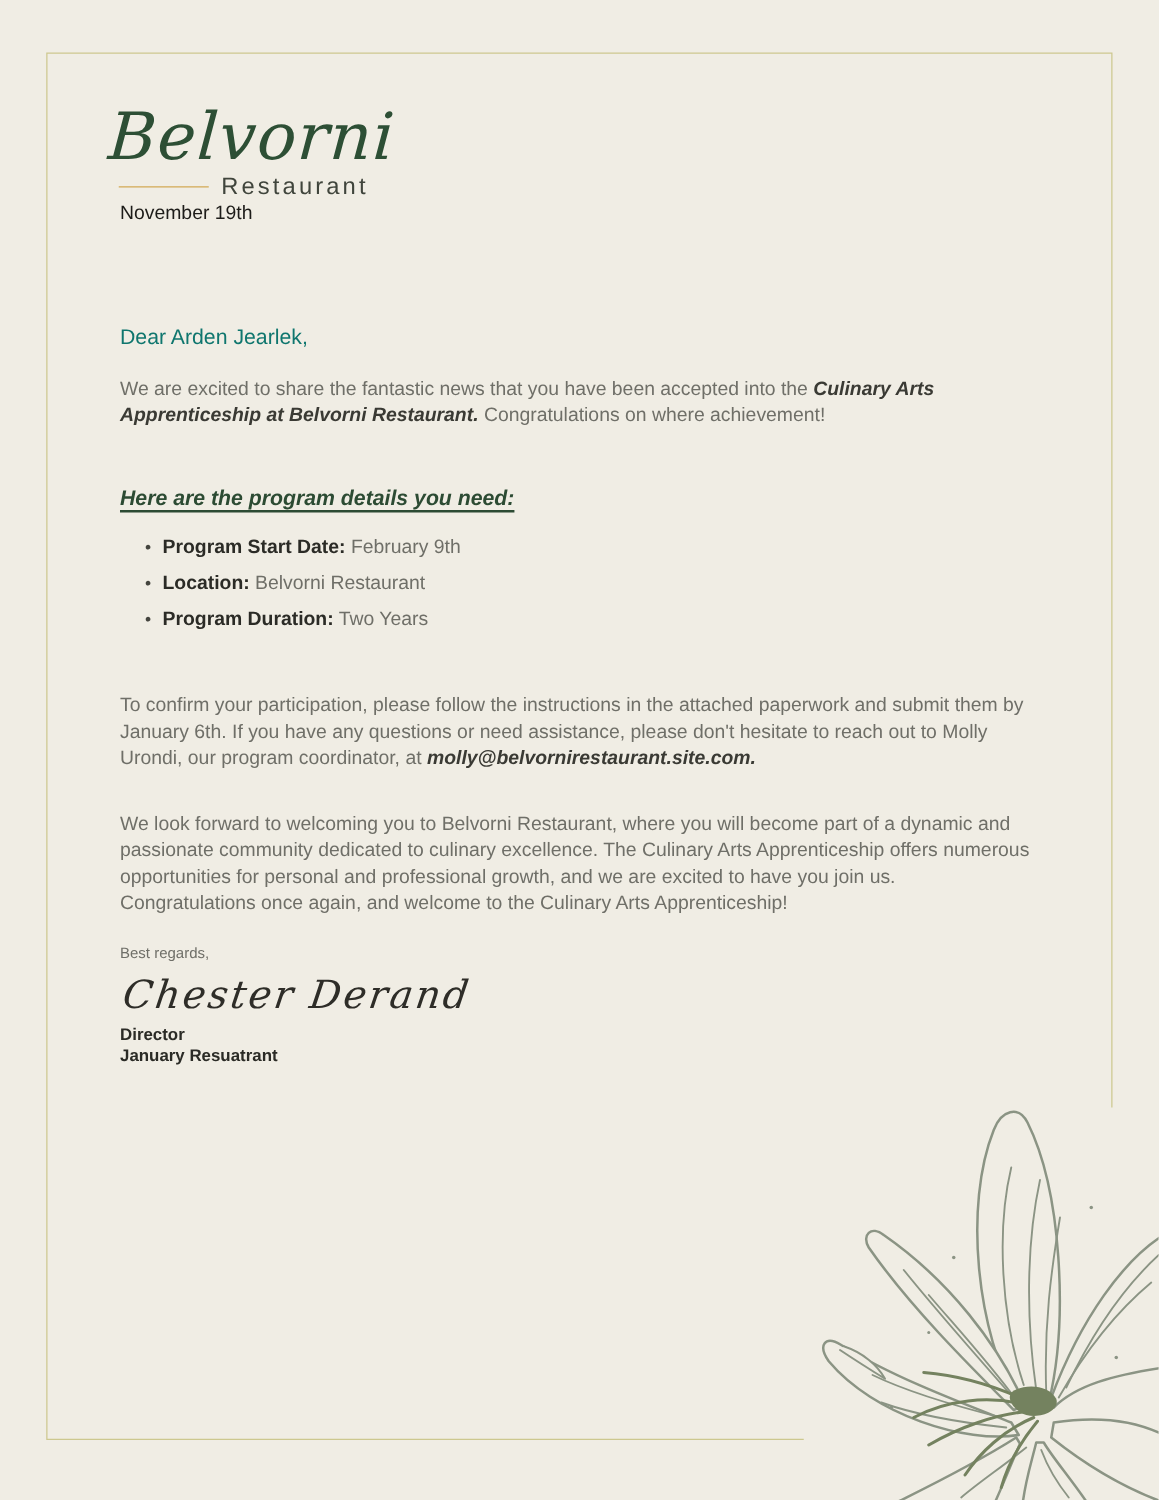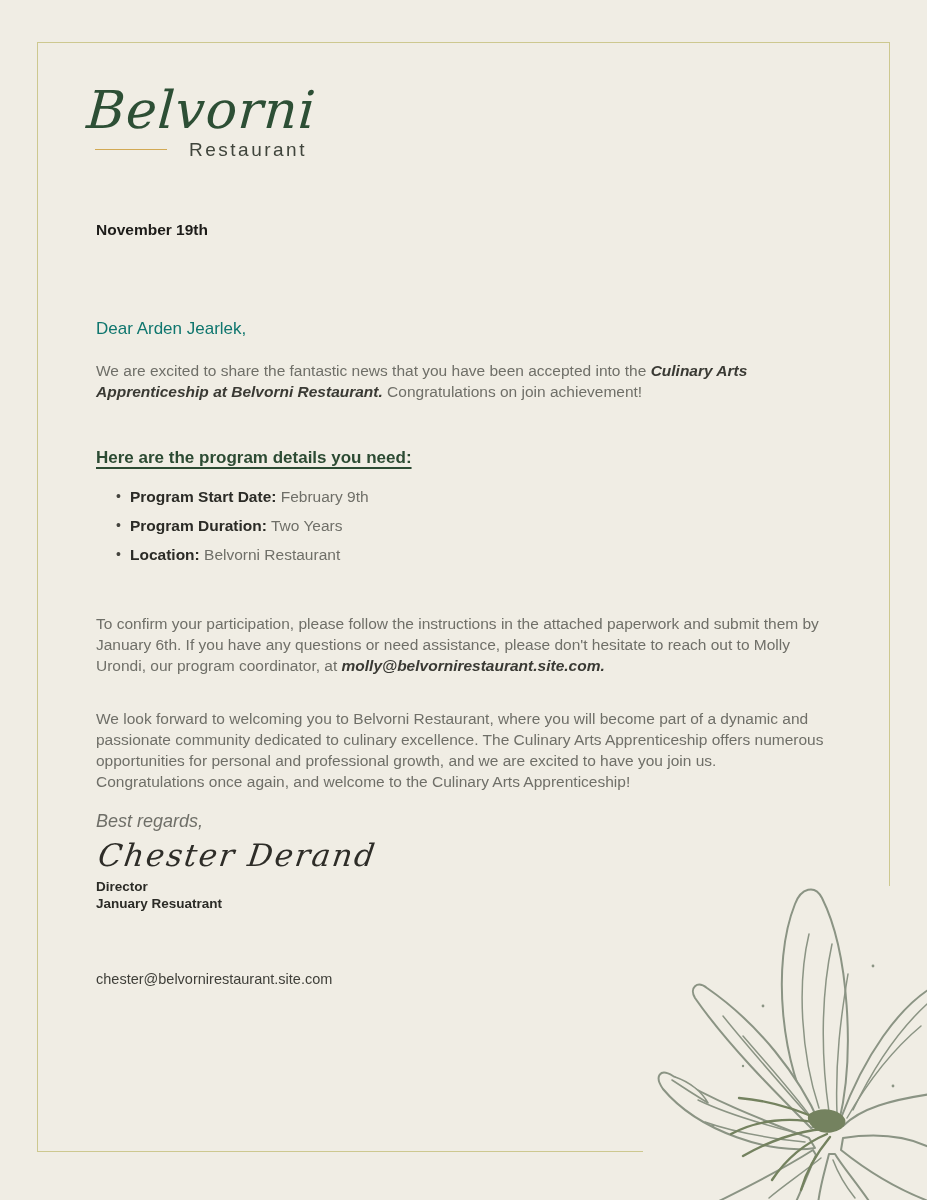"Restaurant" .logo-subrow { gap: 12px -> none }
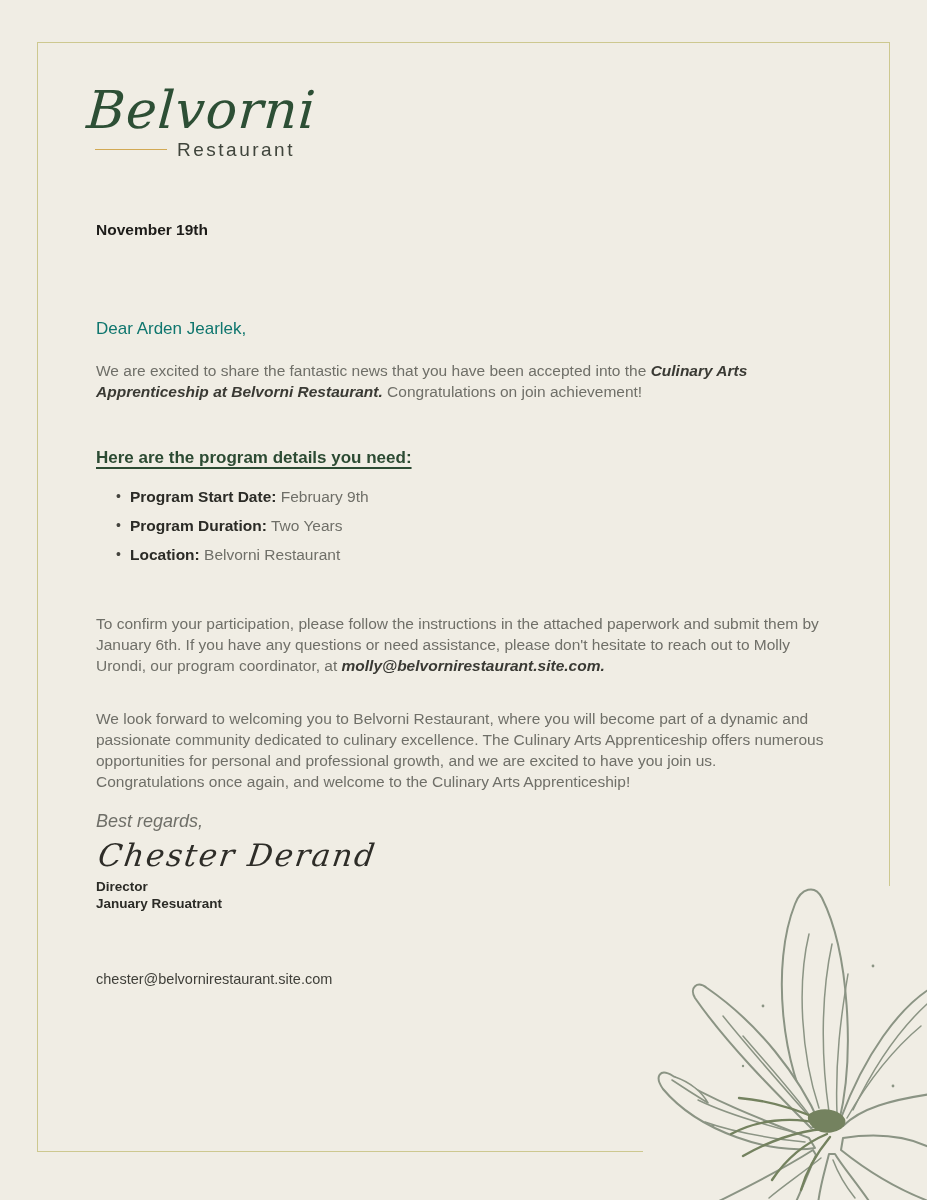"November 19th" .date { font-weight: 700 -> 400; margin-top: 59px -> none }
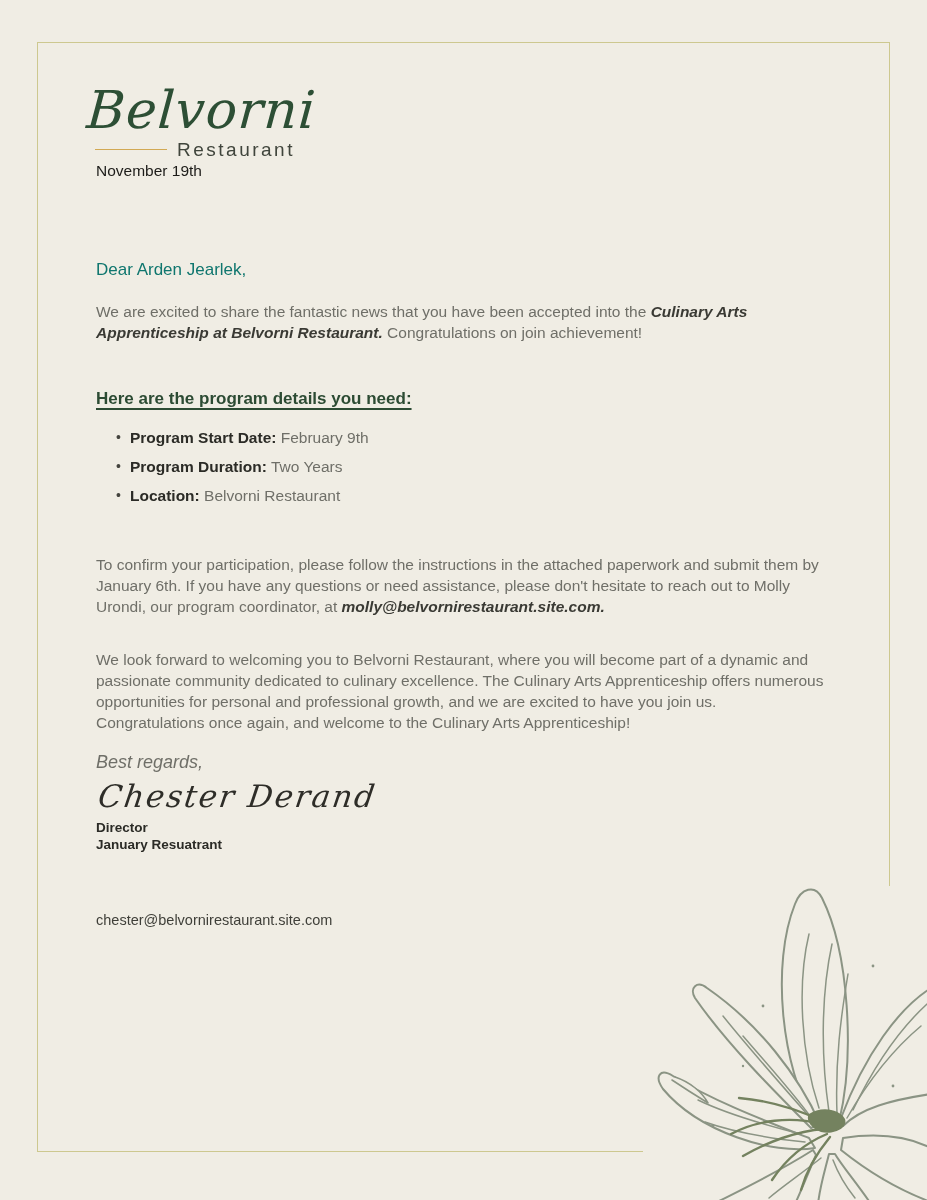"Congratulations on join achievement!" span { text: join -> where }
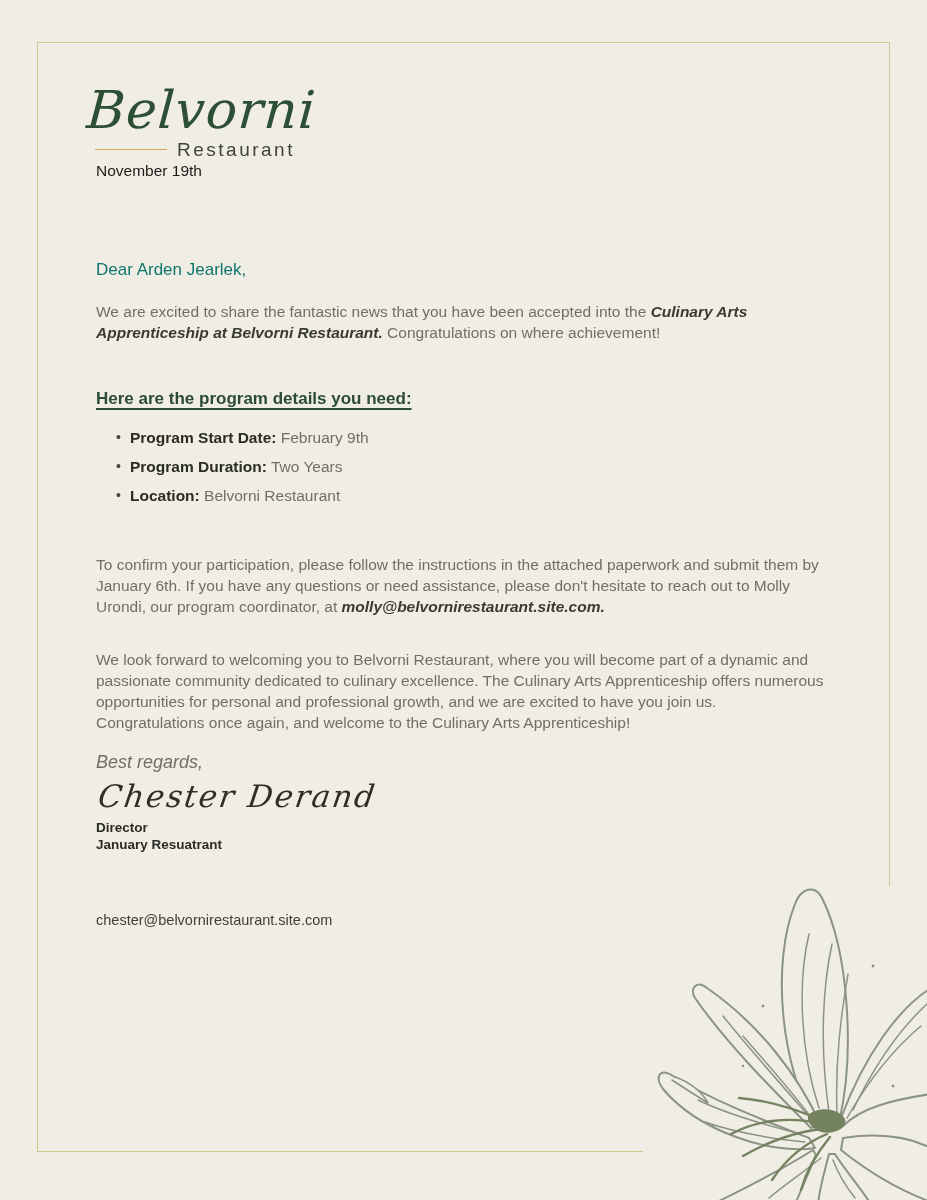"Here are the program details" .details-heading { font-style: none -> italic }
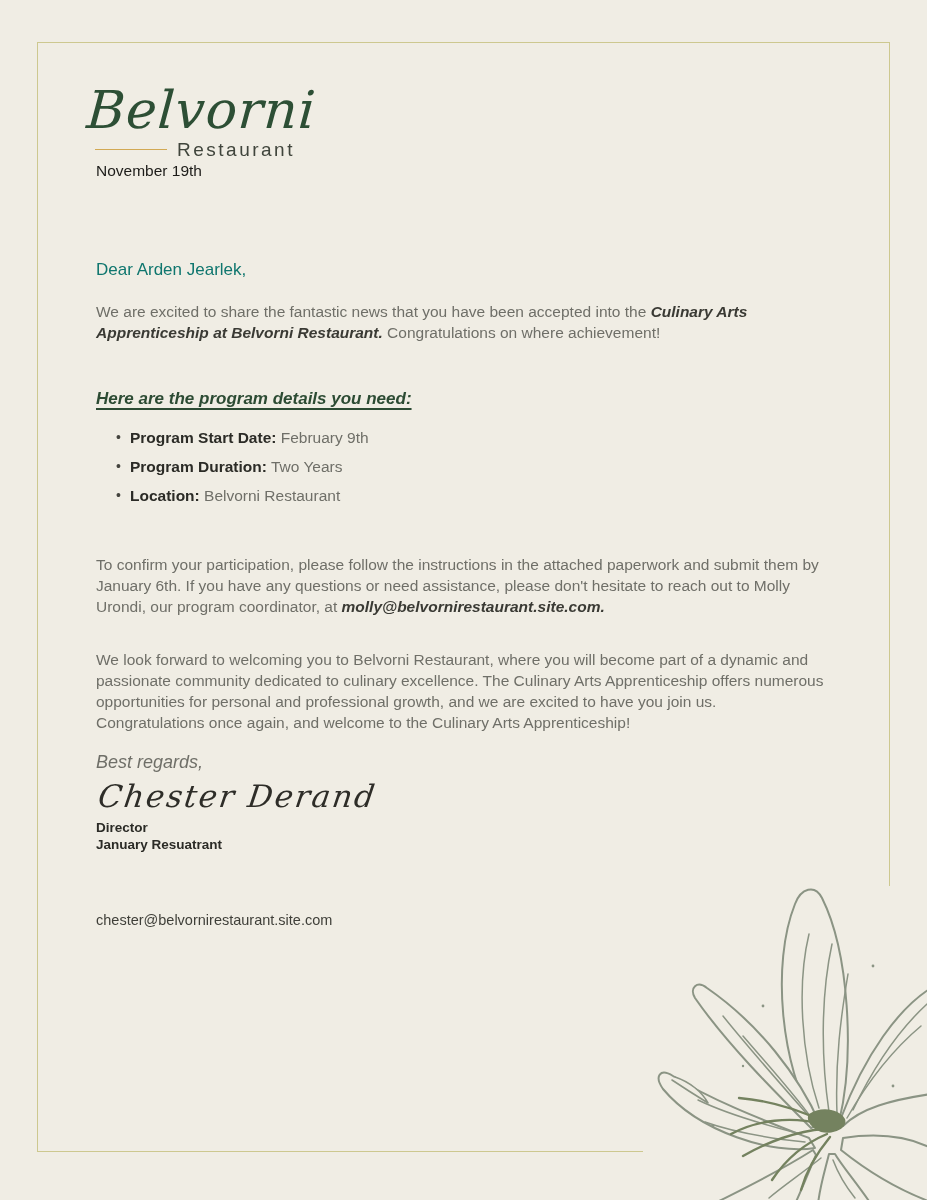"Program Duration: Two Years" li { order: before "Location: Belvorni Restaurant" -> after "Location: Belvorni Restaurant" }
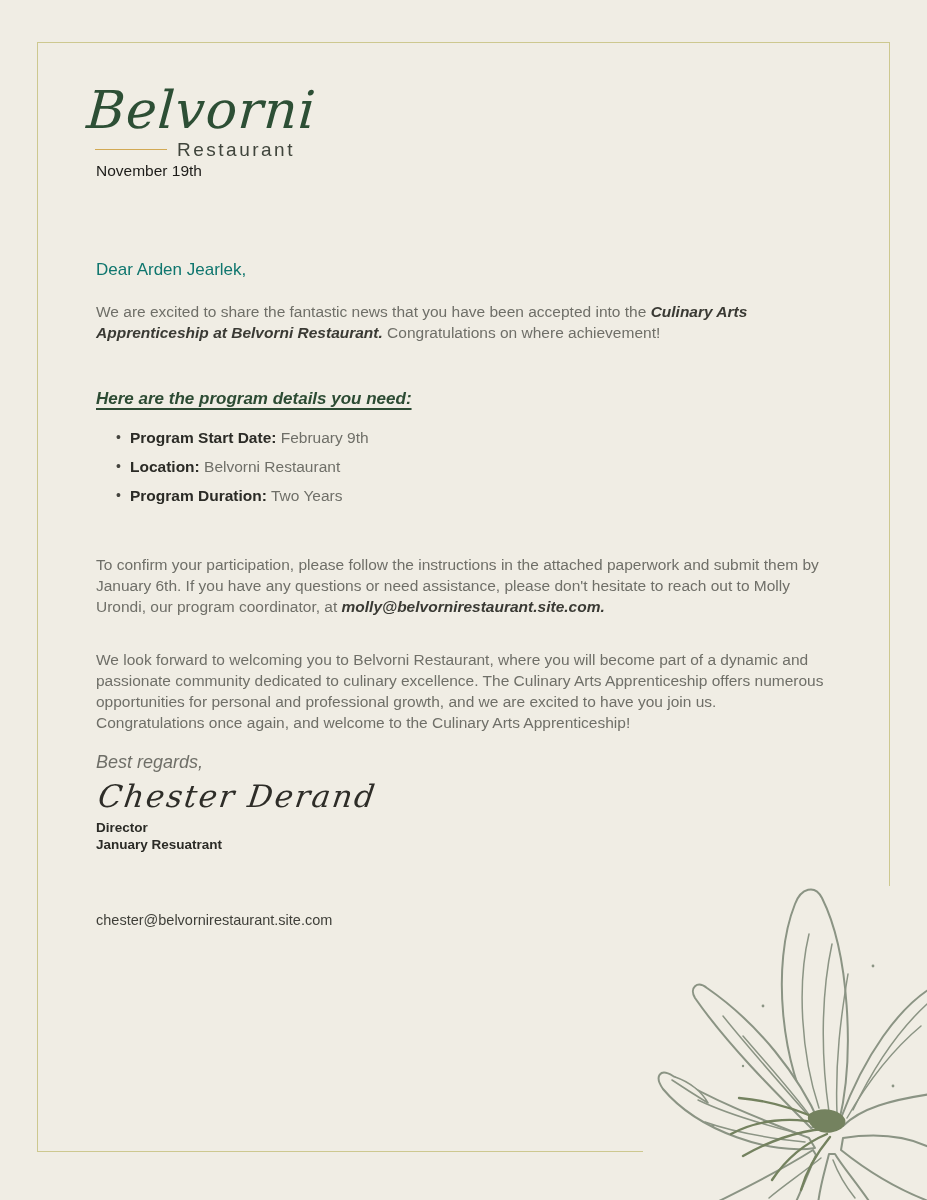"Best regards," .closing { font-size: 18px -> 12px; font-style: italic -> none }
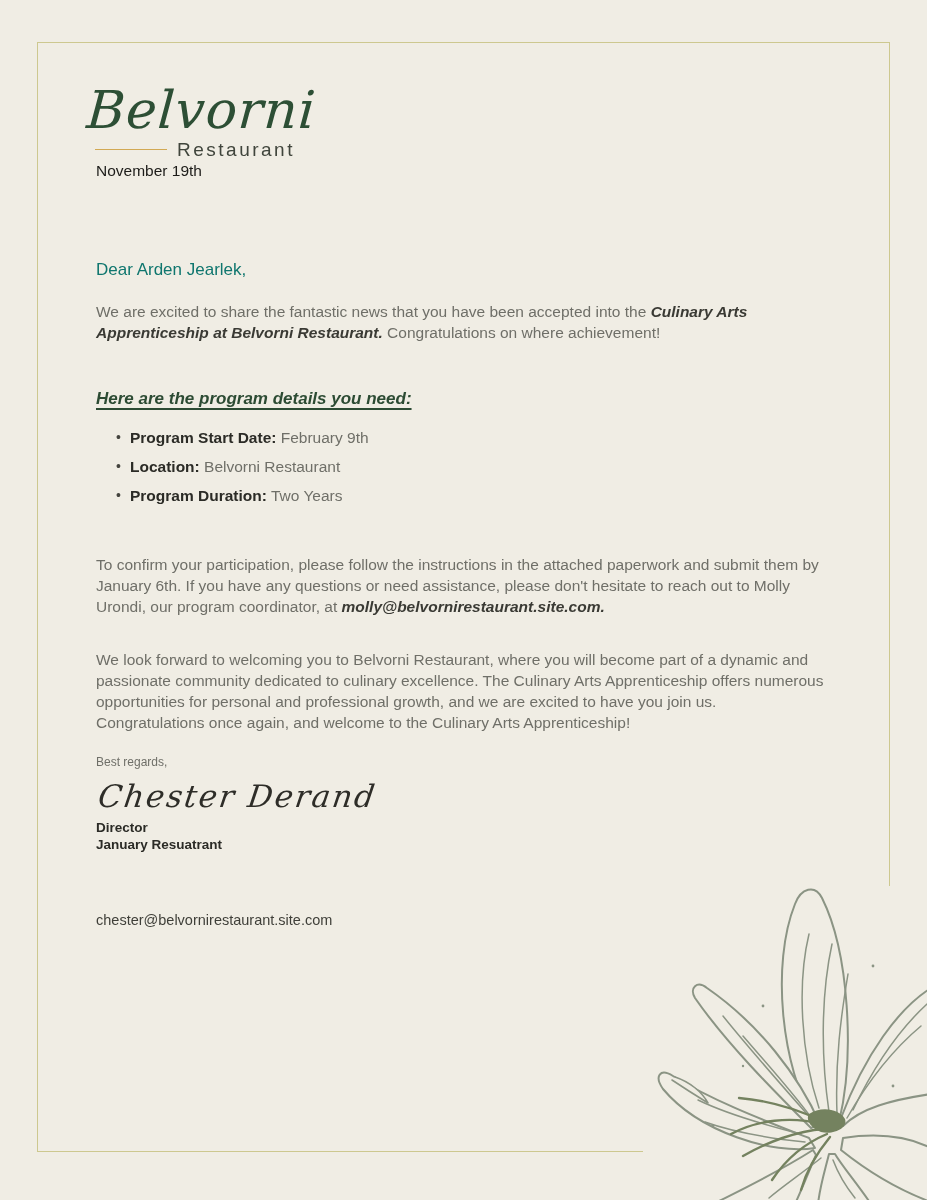"chester@belvornirestaurant.site.com" p.footer-email { html: <p>chester@belvornirestaurant.site.com</p> -> none }
